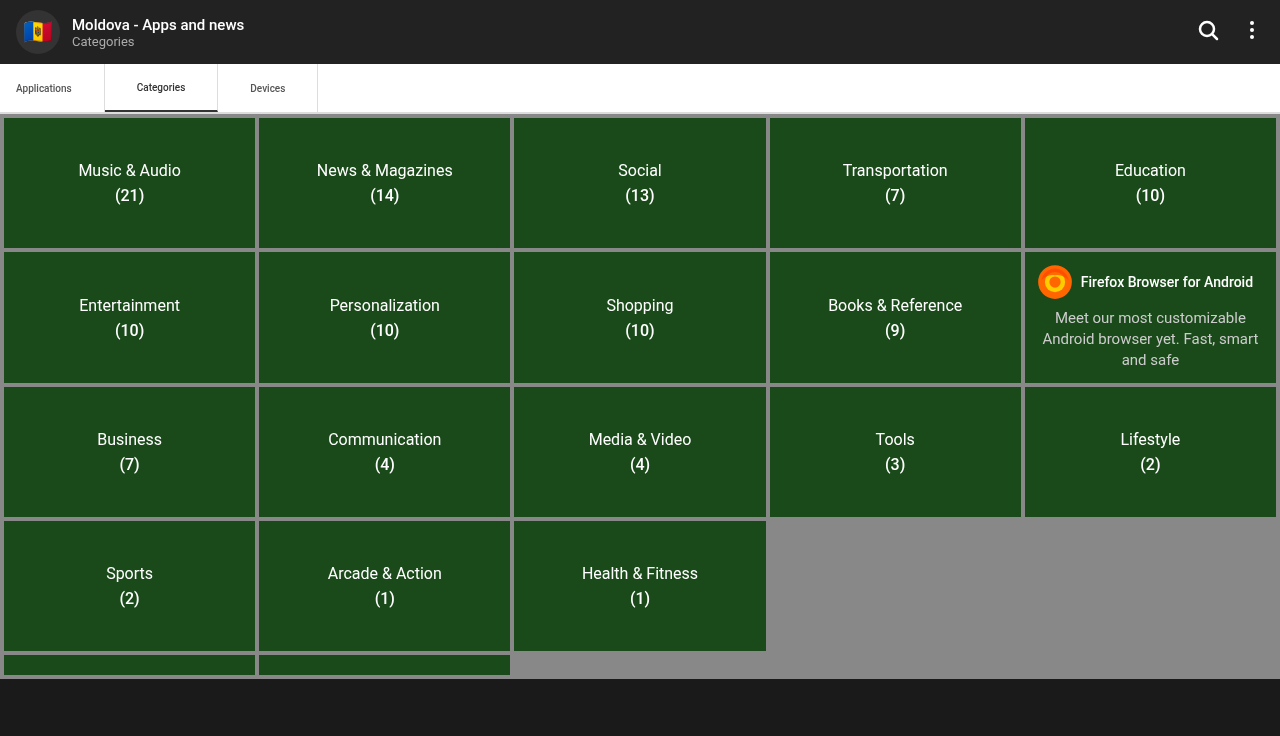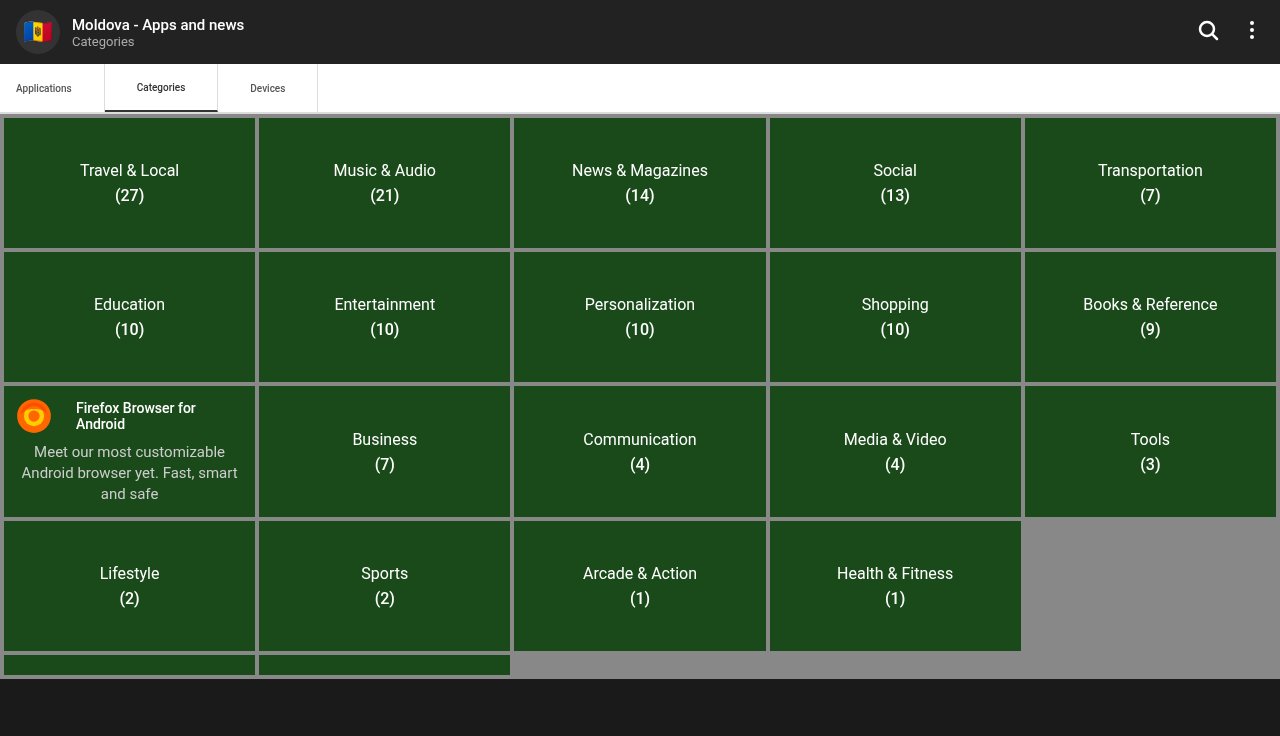"Travel & Local" div.grid-cell { html: <div> <span>Travel &amp; Local</span> <span>(27)</span> </div> -> none }
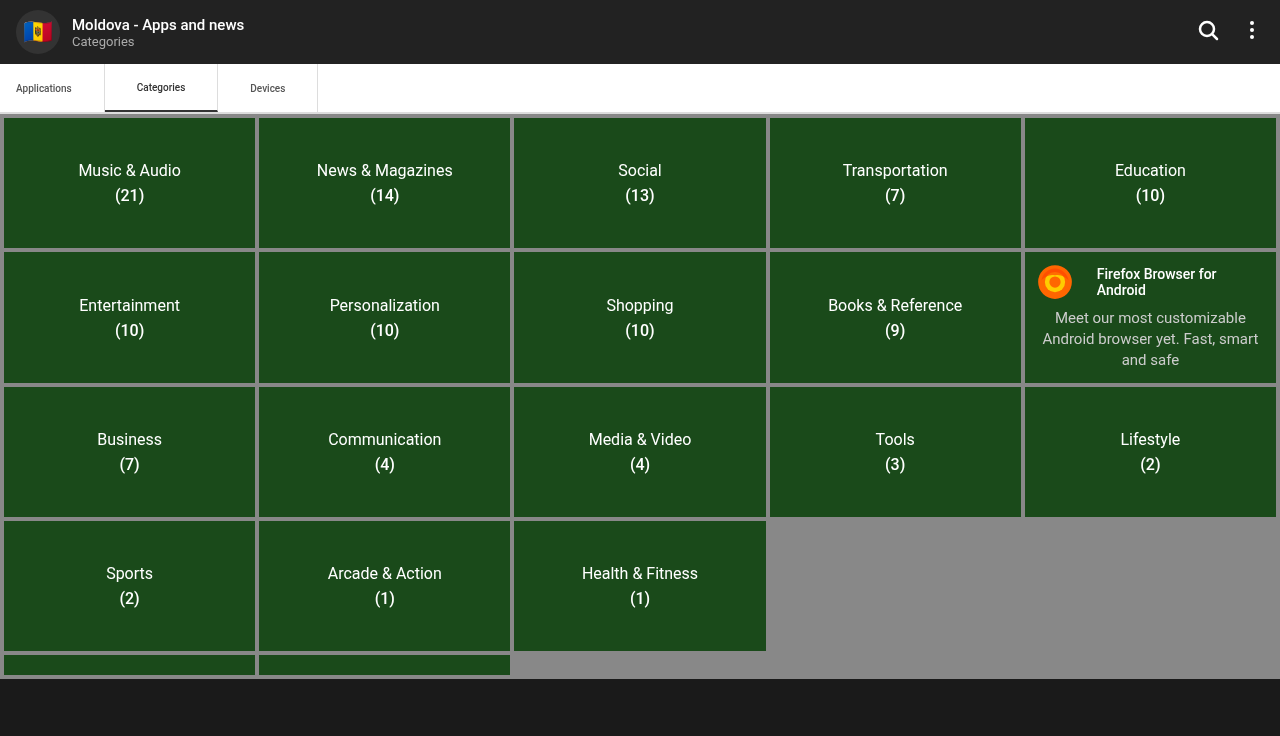"Firefox Browser for Android" .ad-cell .ad-header { gap: 24px -> 8px }
